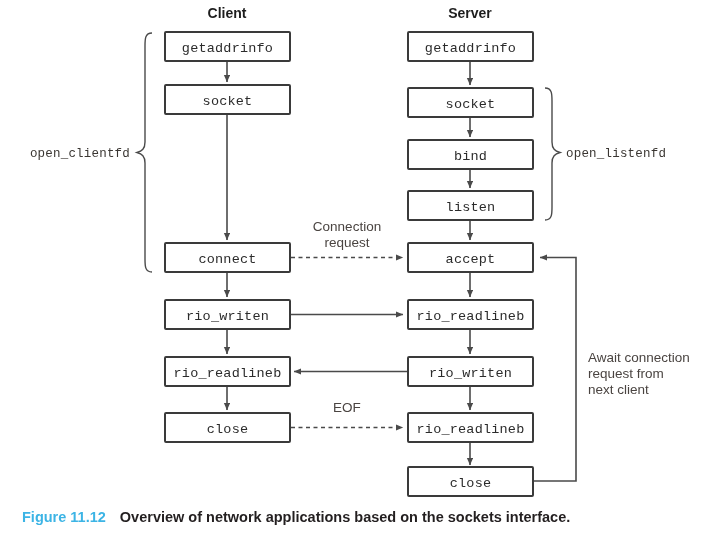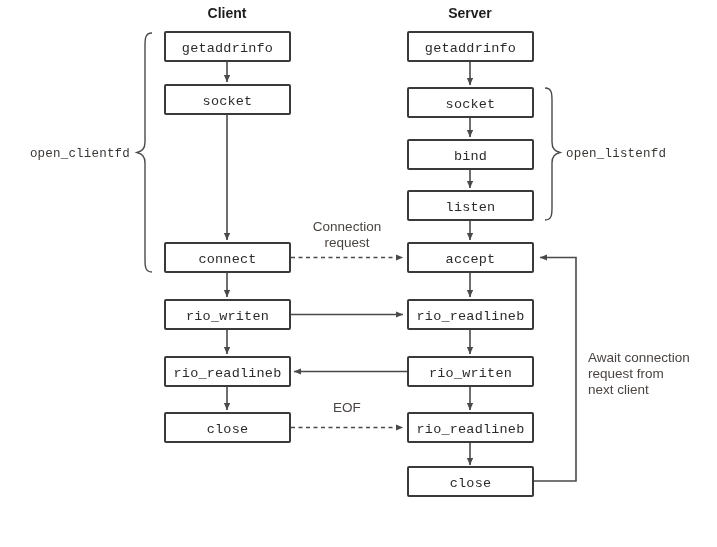"Figure 11.12 Overview of network" div.caption { html: none -> <div> <span>Figure 11.12</span><span>Overview of network applications based on the sockets interface.</span> </div> }
